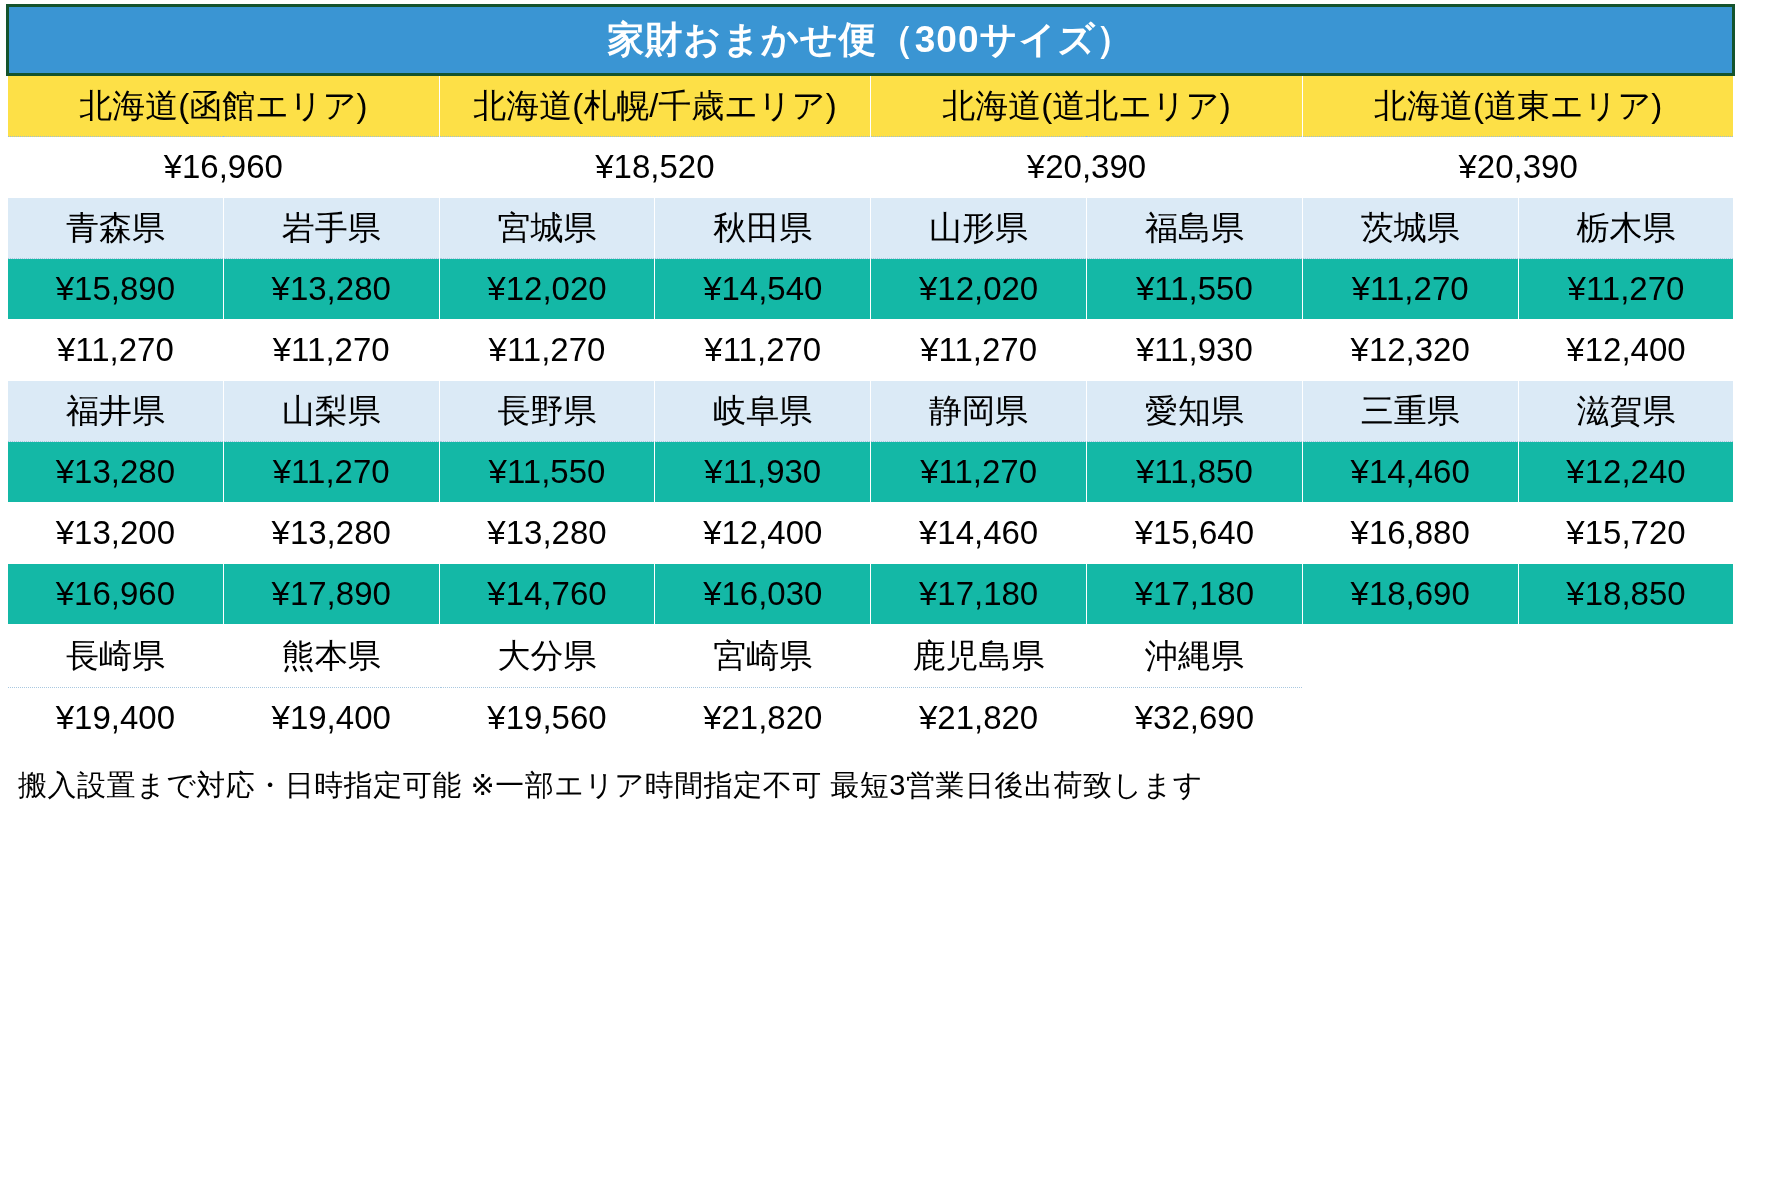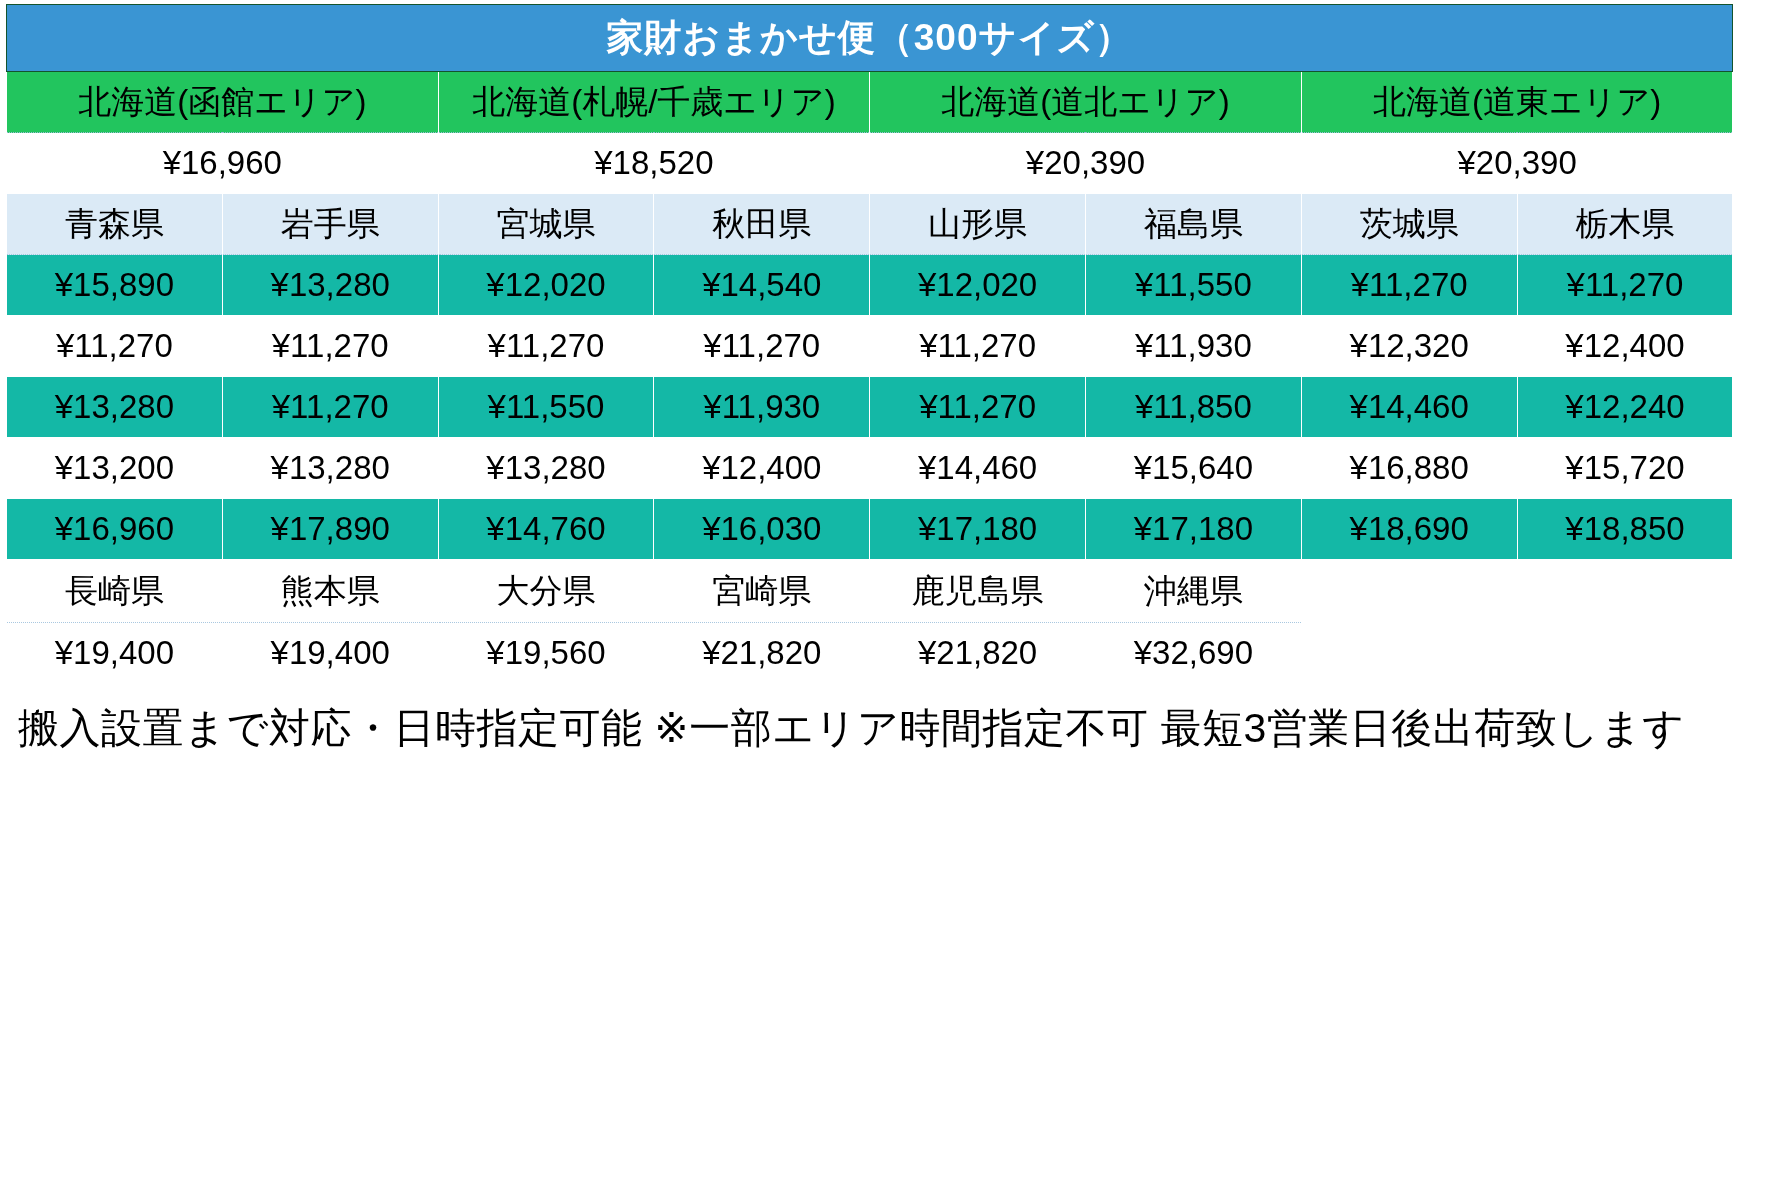"家財おまかせ便（300サイズ）" .title-cell { border: 1px solid #14532d -> 3px solid #14532d }
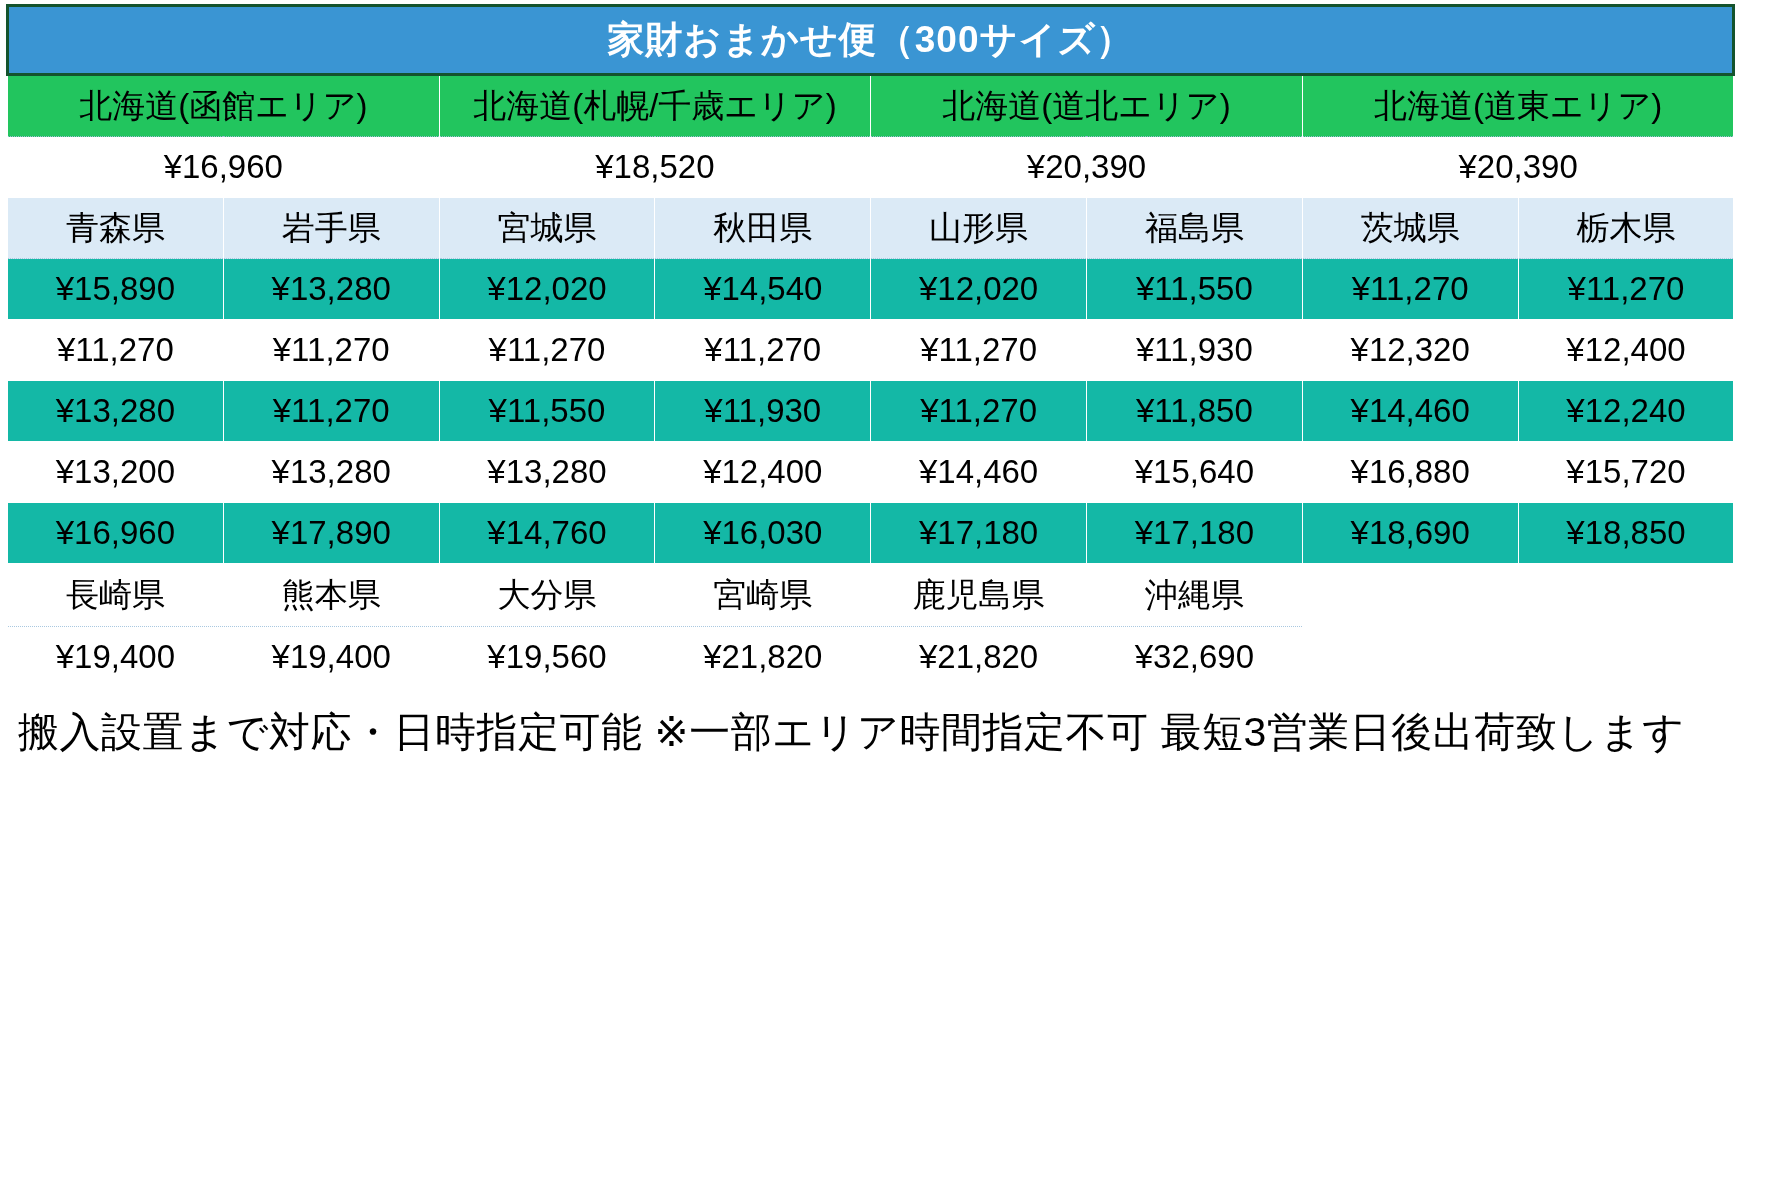"北海道(函館エリア)" .area-name { background: #22c55e -> #fde047 }
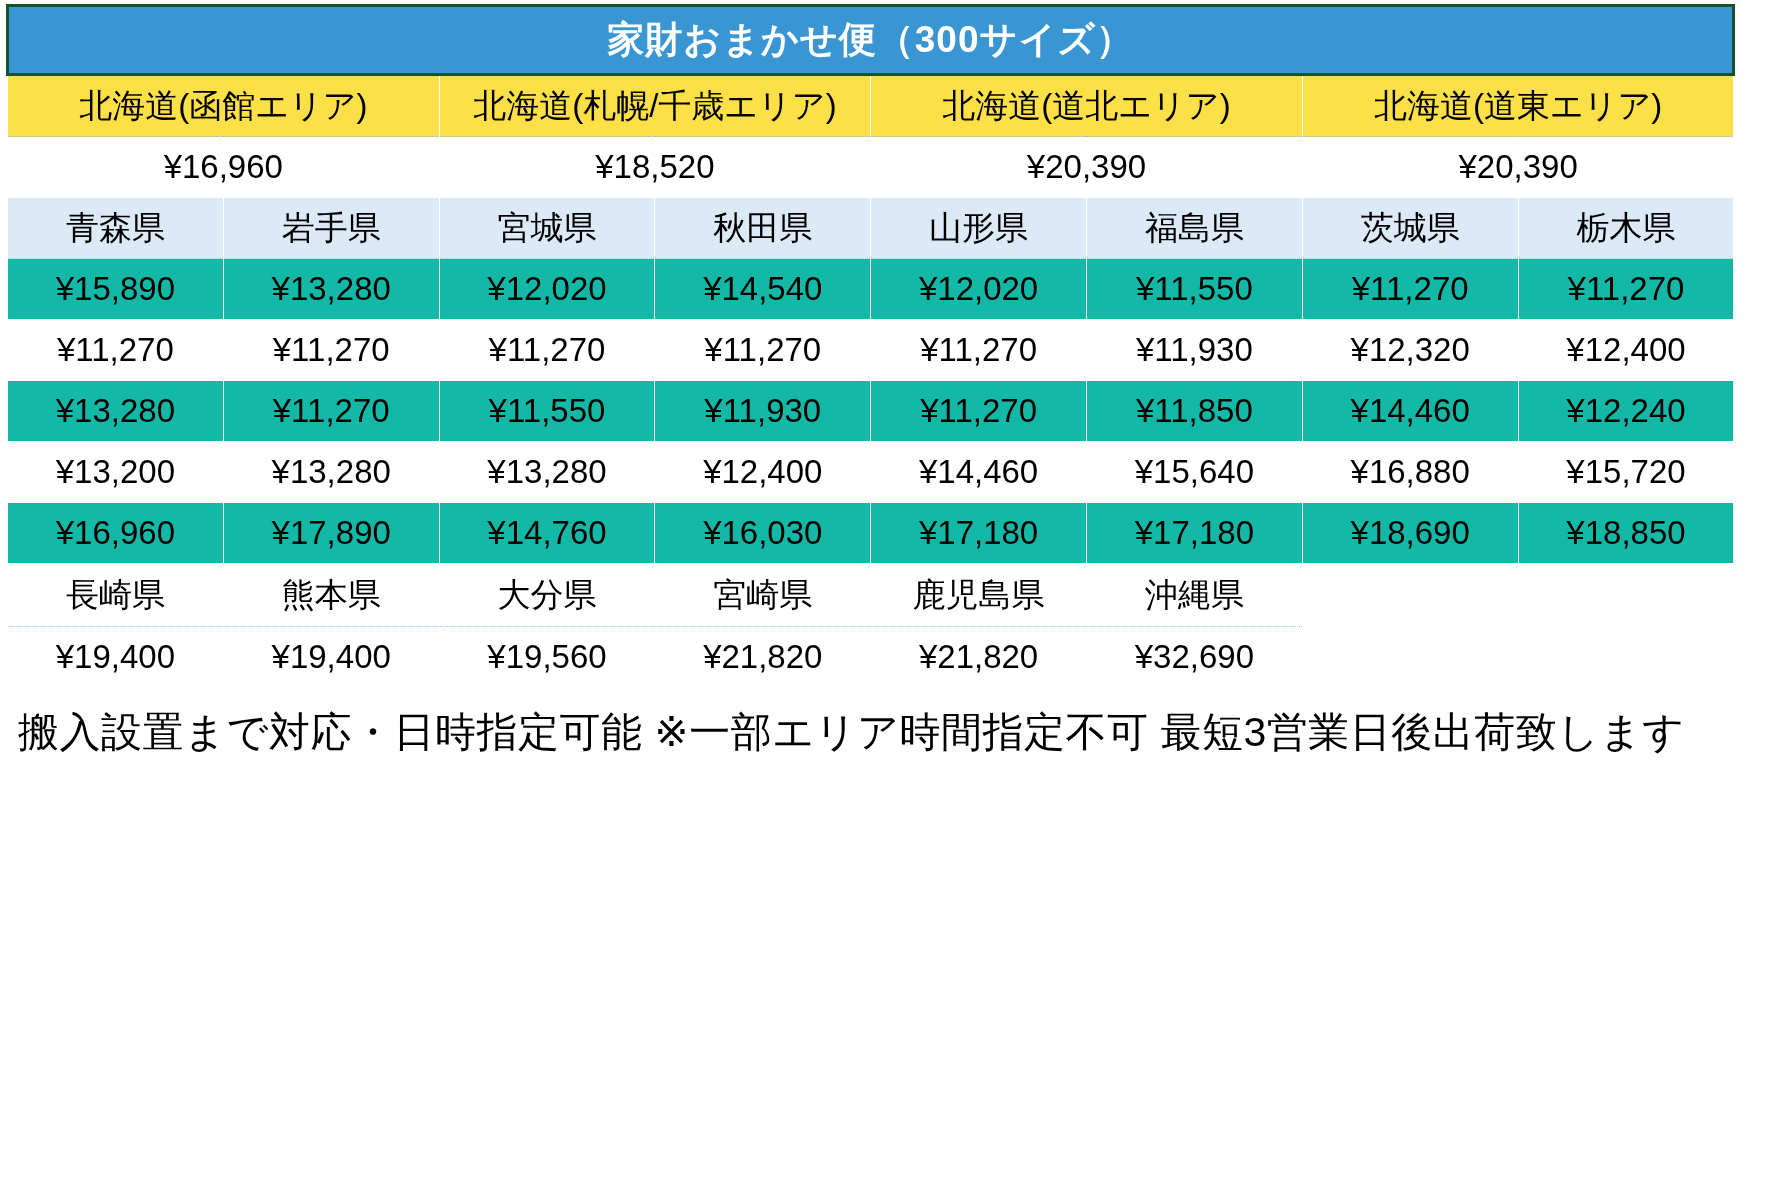"福井県" tr { html: none -> <tr> <td>福井県</td> <td>山梨県</td> <td>長野県</td> <td>岐阜県</td> <td>静岡県</td> <td>愛知県</td> <td>三重県</td> <td>滋賀県</td> </tr> }
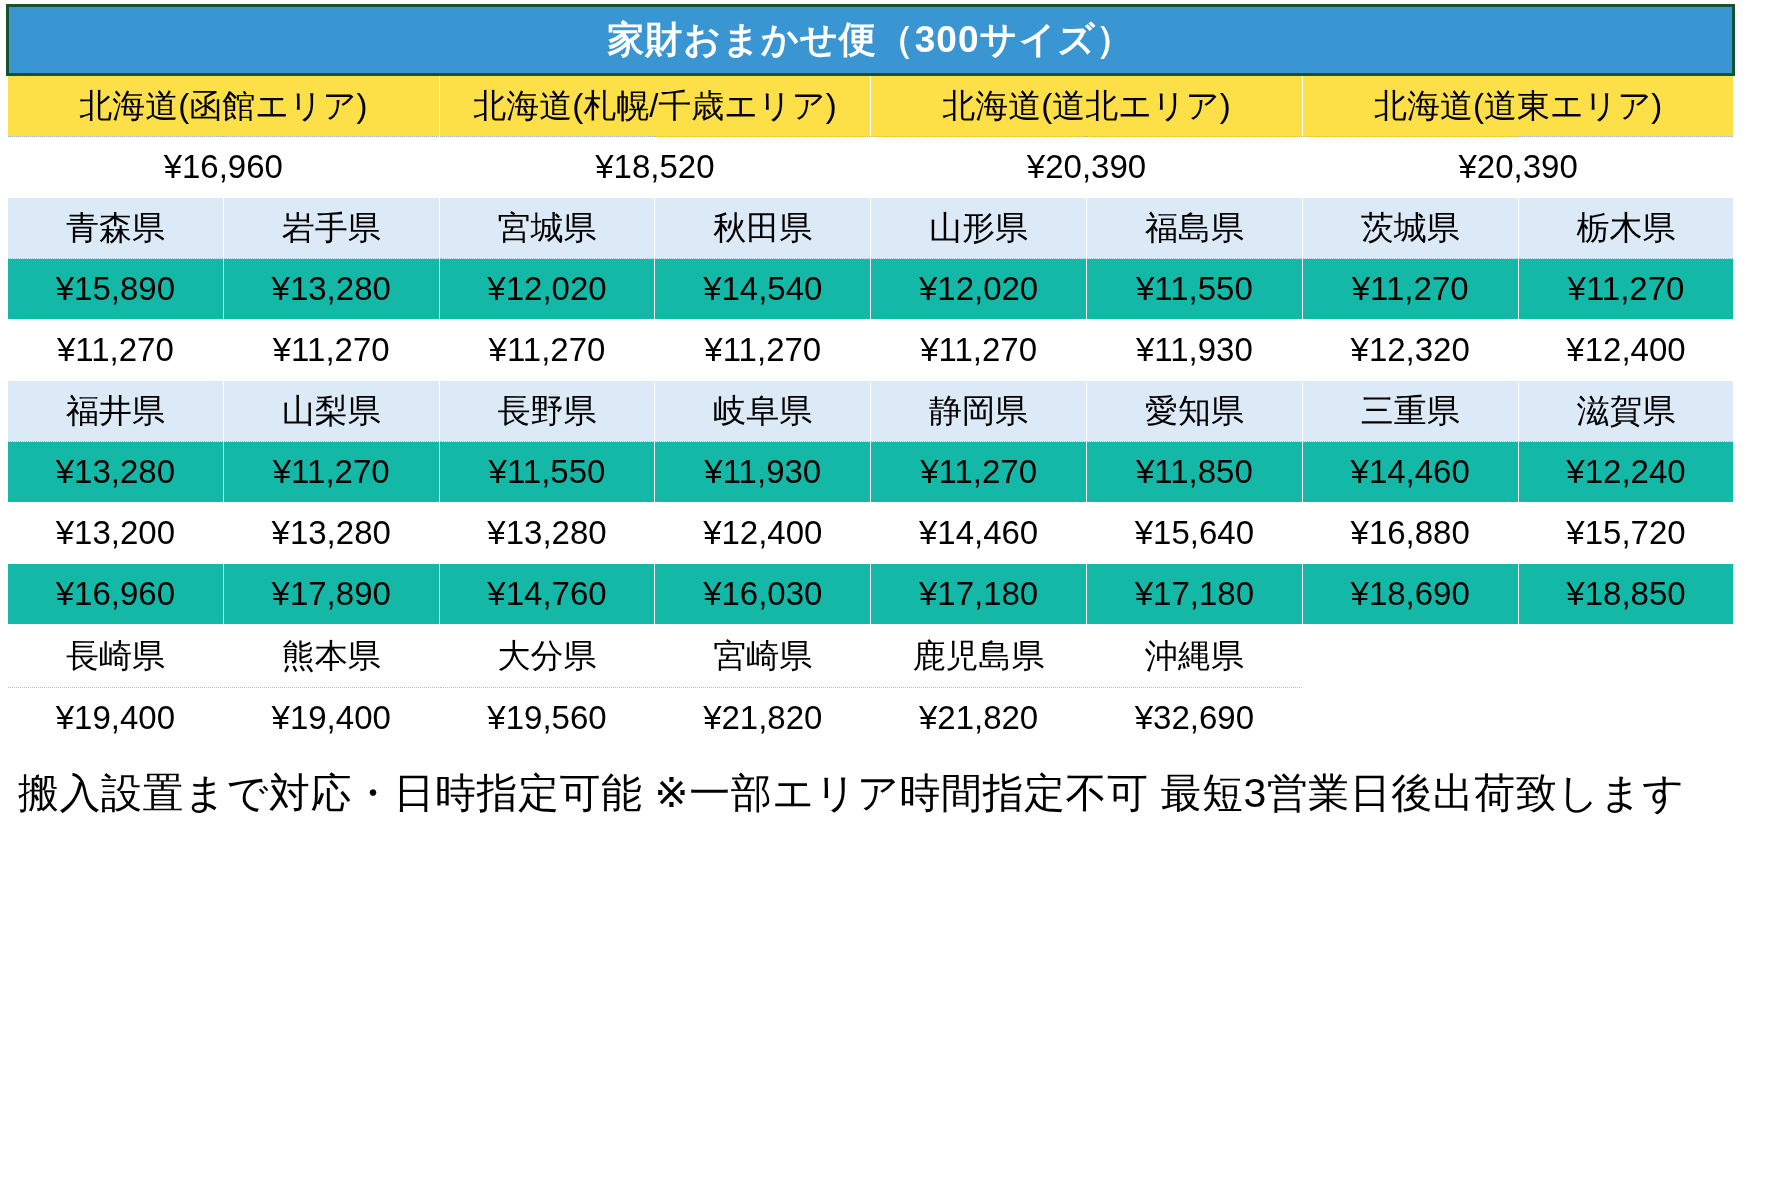"搬入設置まで対応・日時指定可能 ※一部エリア時間指定不可" .footnote { font-size: 41px -> 29px }
